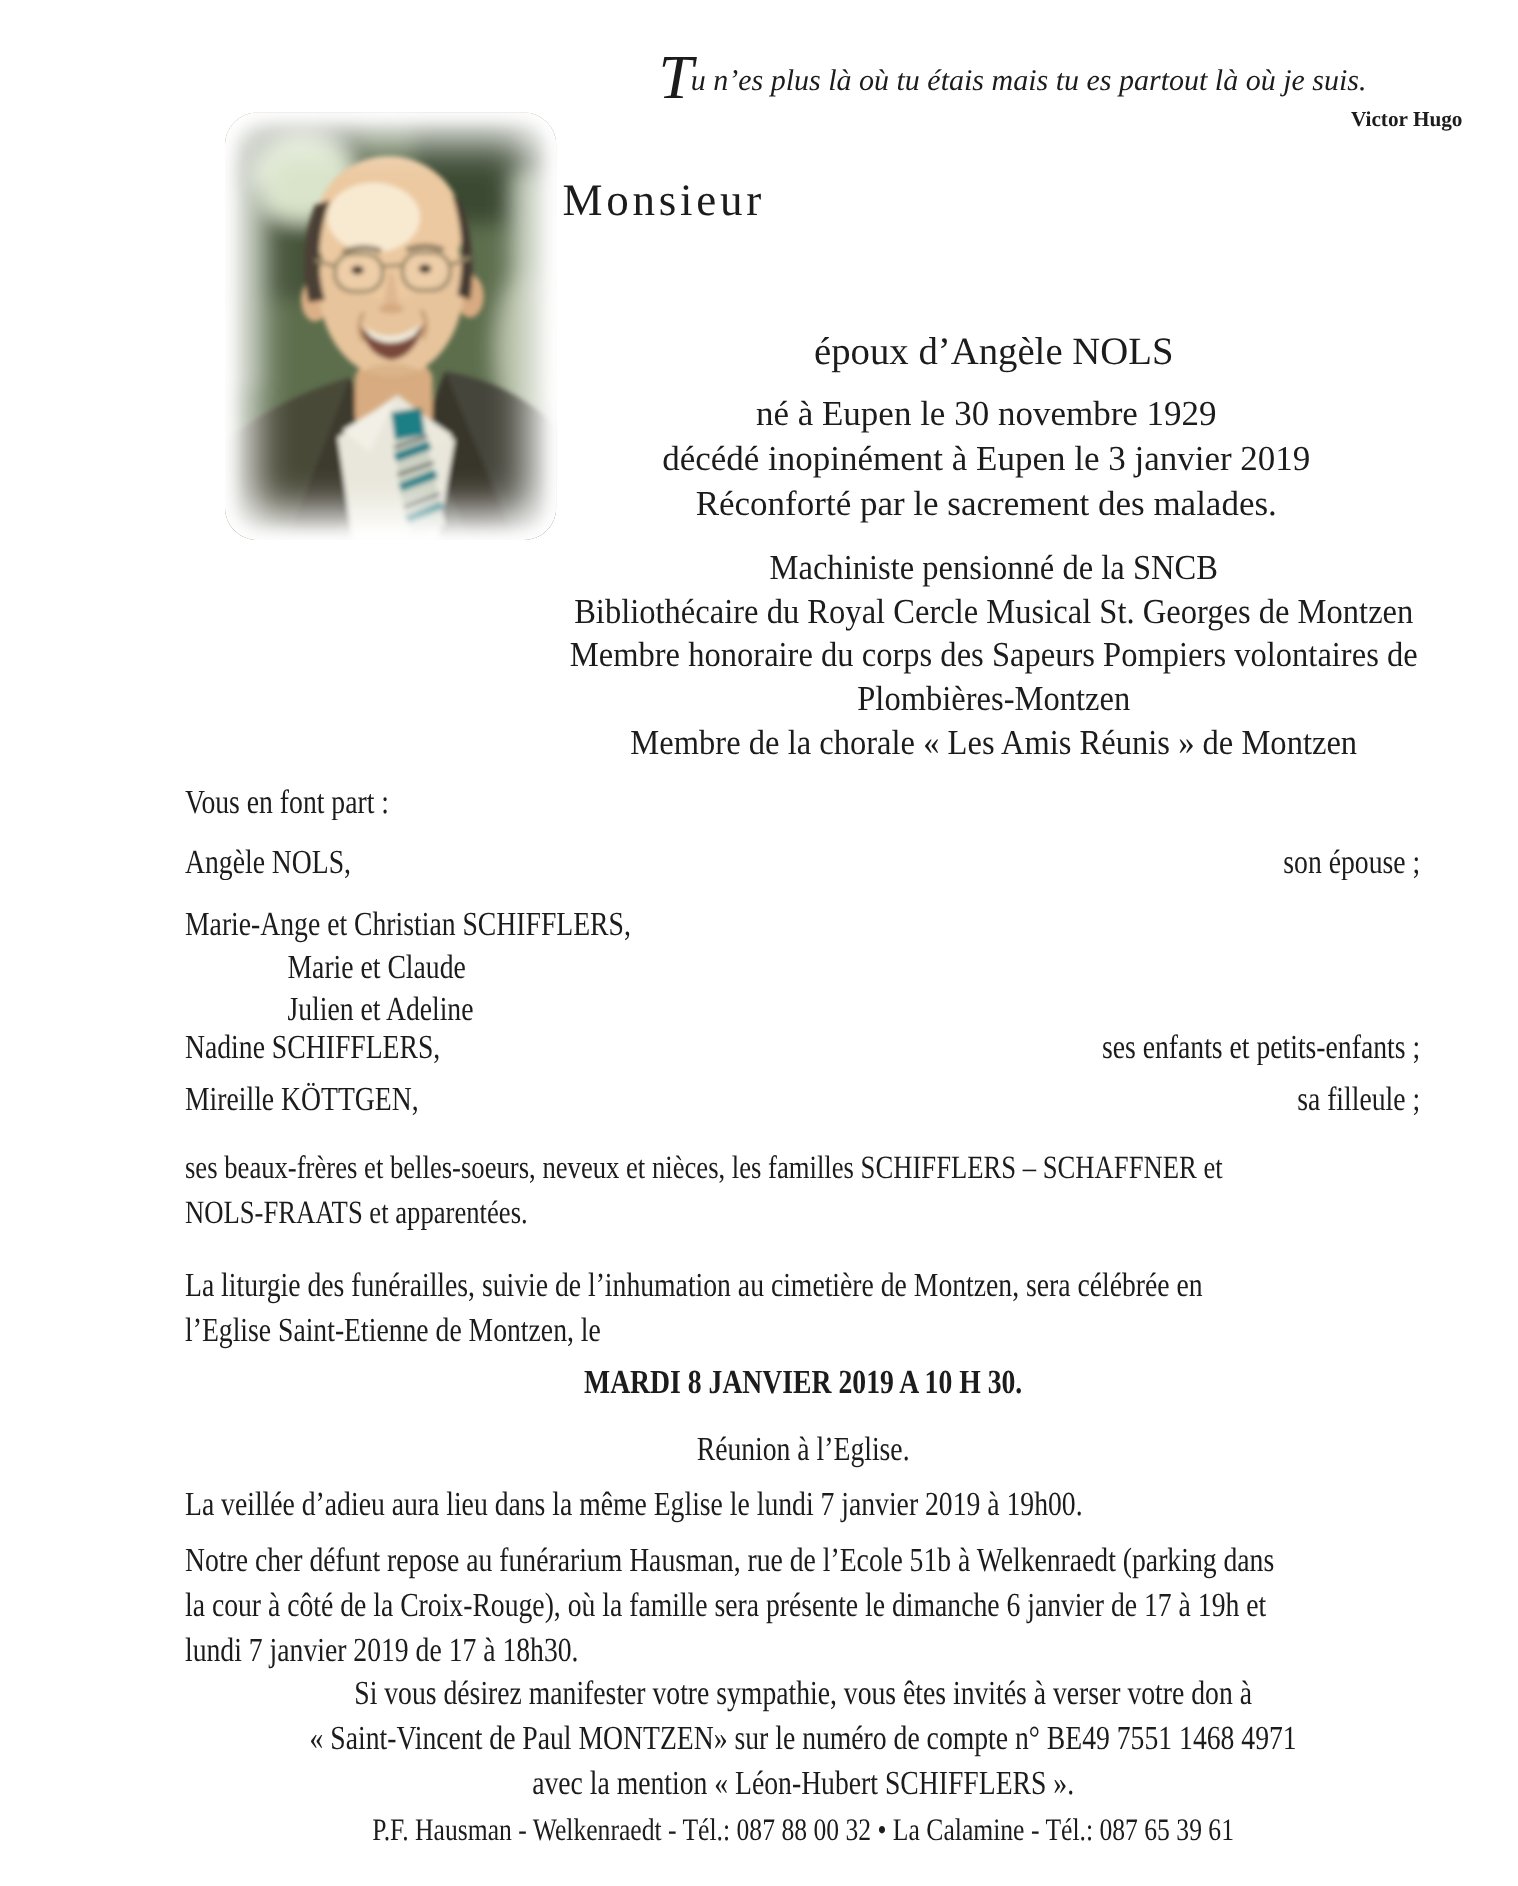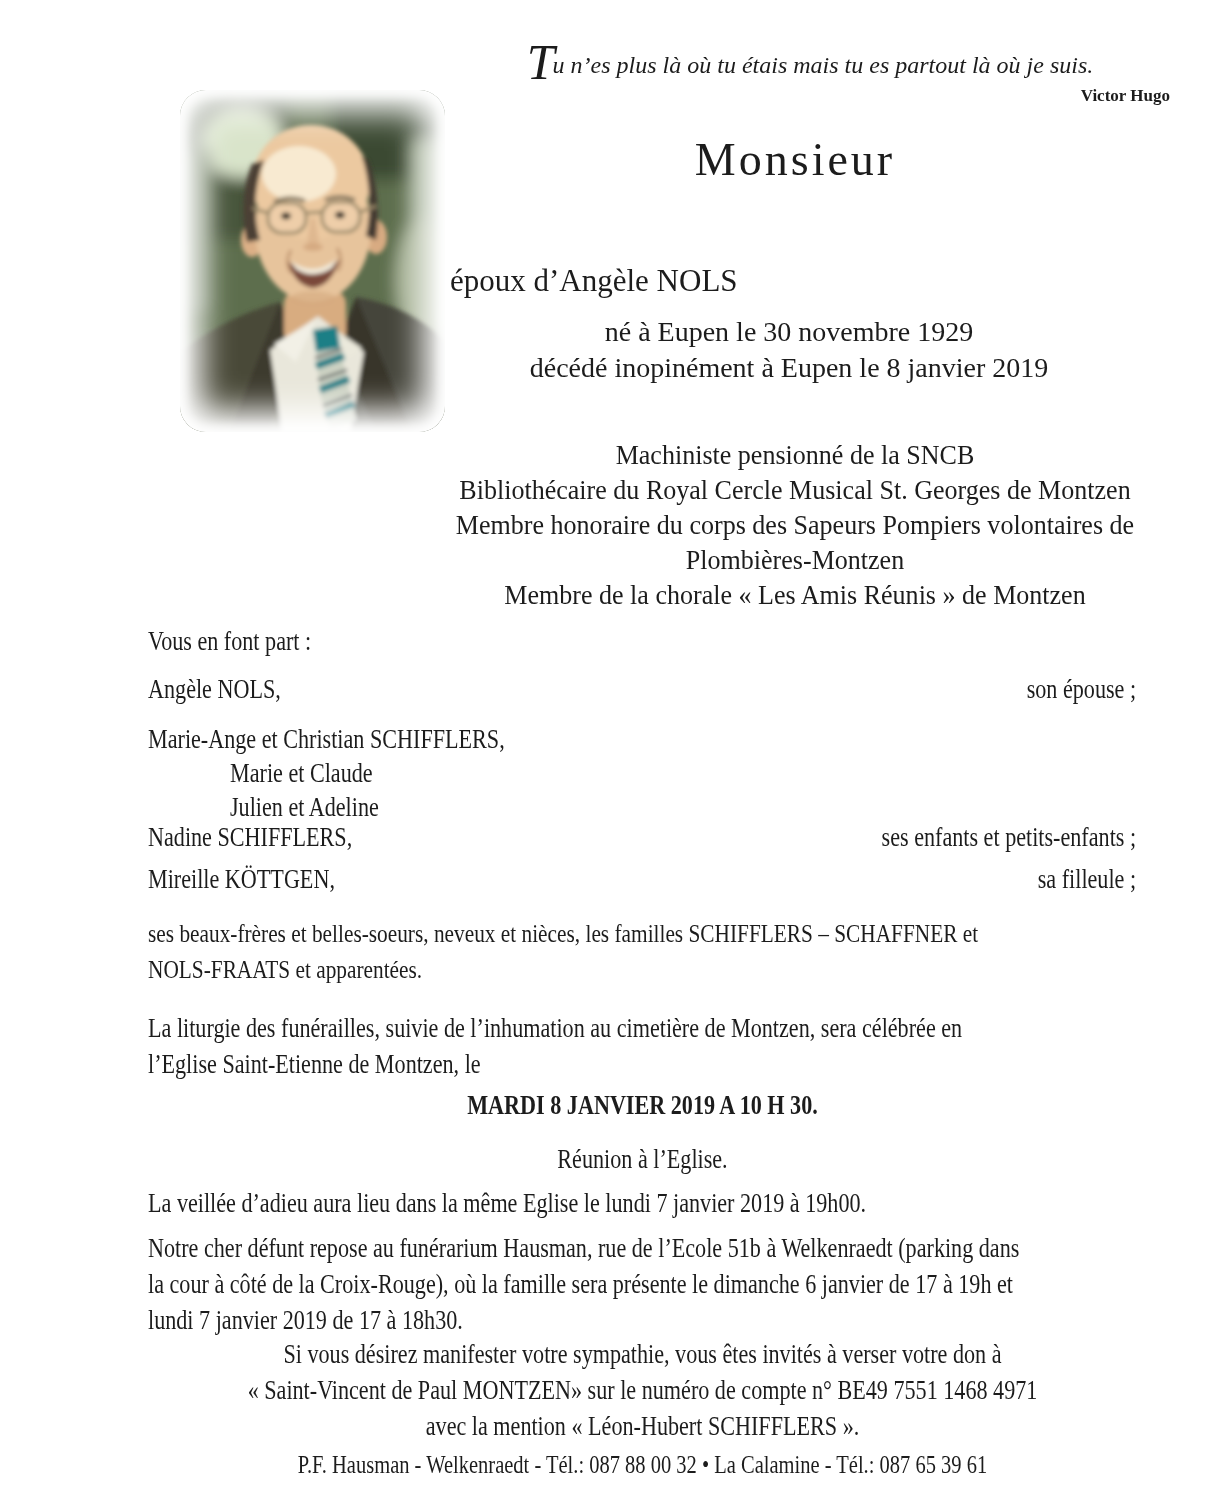"Monsieur" .salutation { font-size: 46px -> 36px; text-align: center -> left }
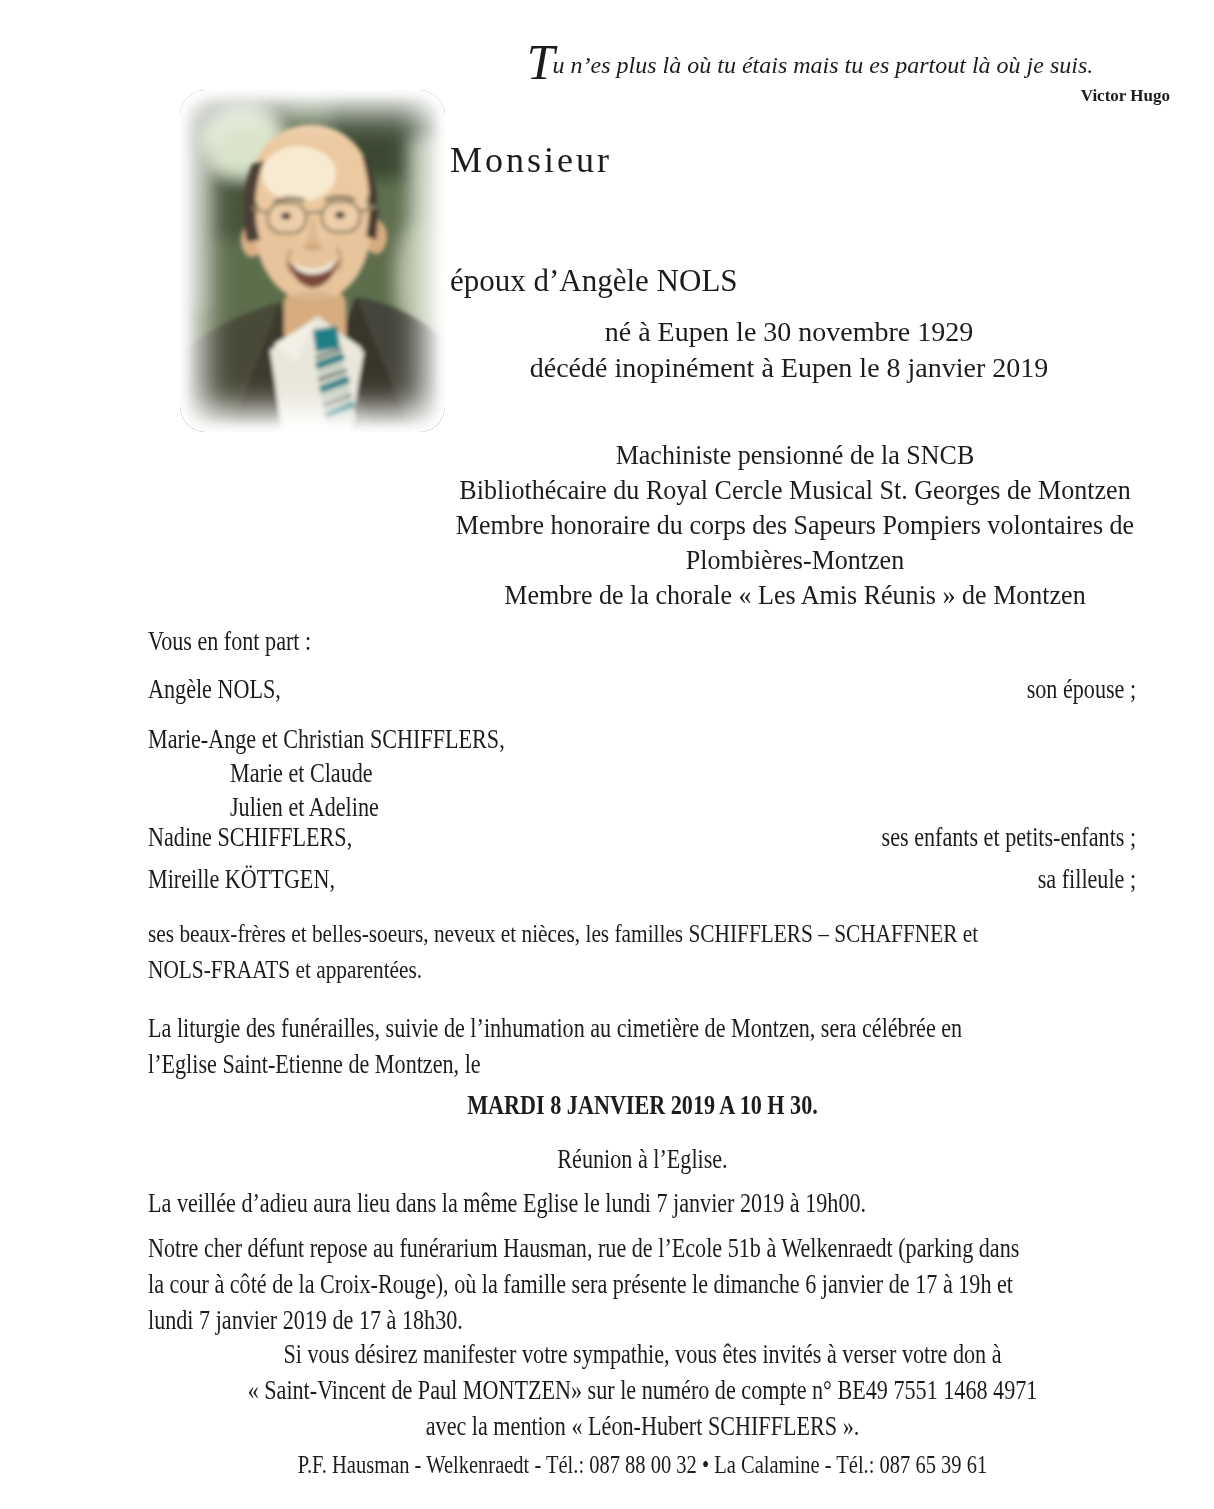"époux d’Angèle NOLS" .spouse-line { text-align: none -> center }
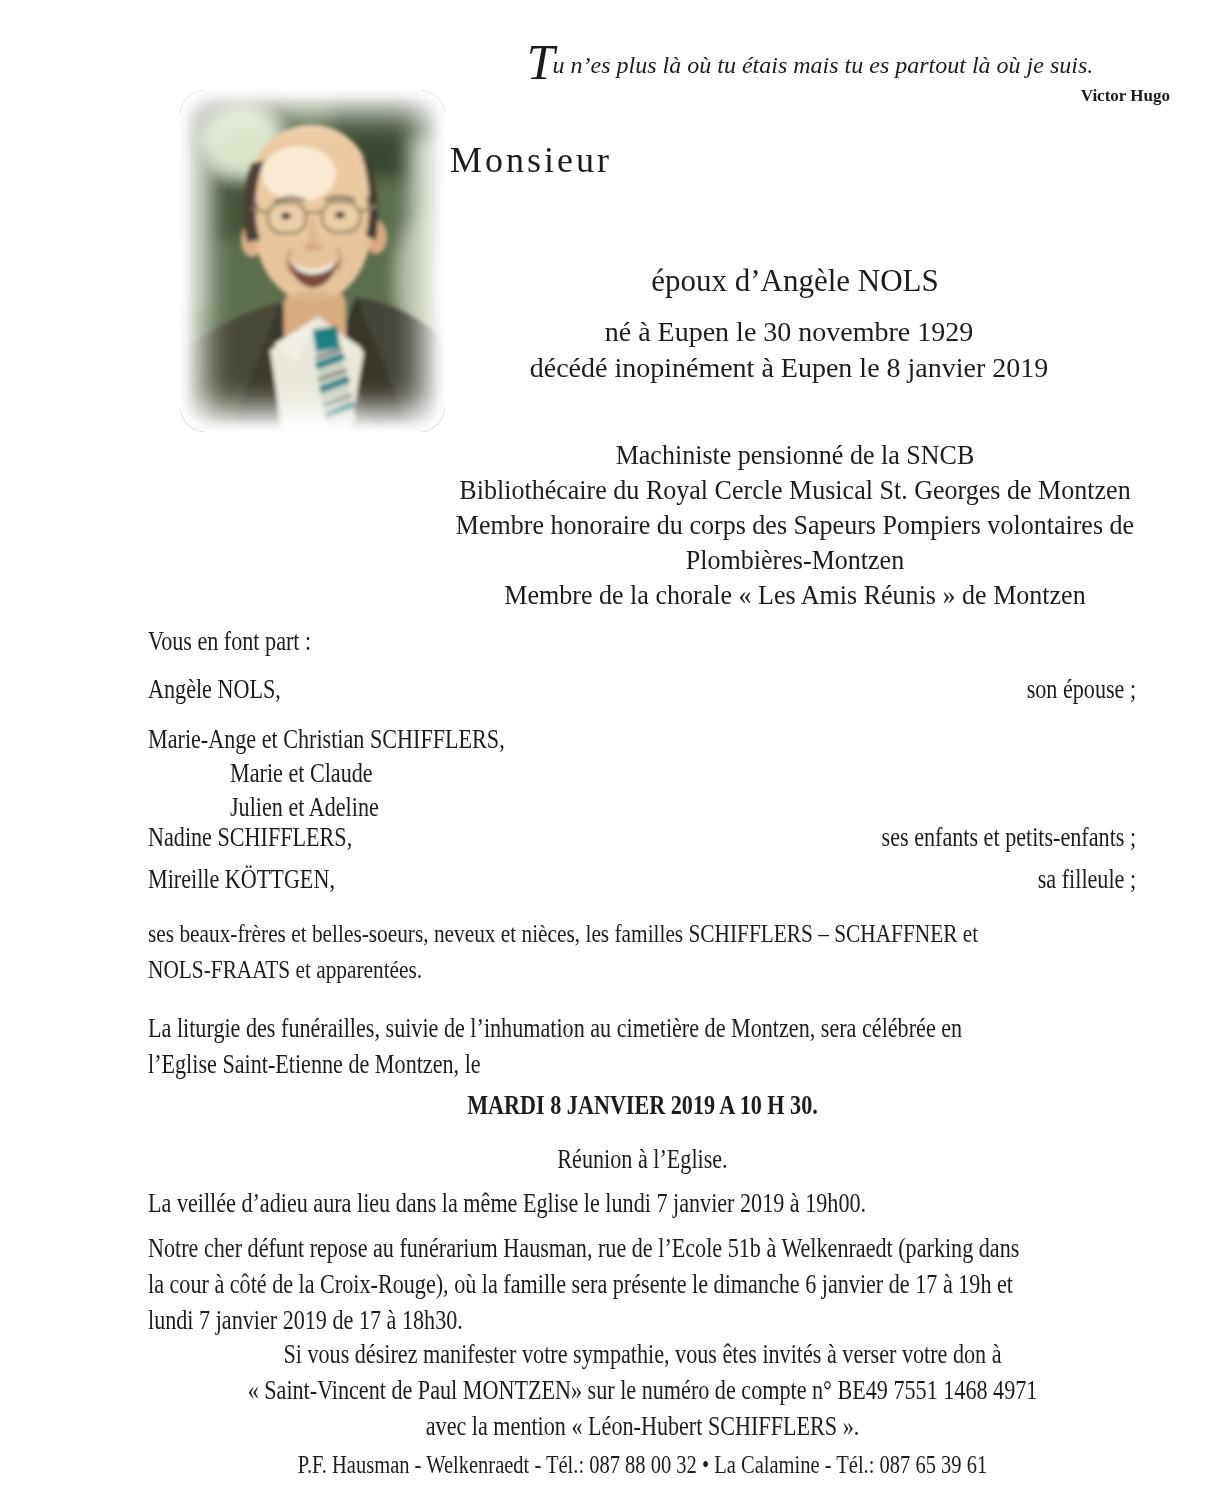"décédé inopinément à Eupen le" div { text: 8 -> 3 }
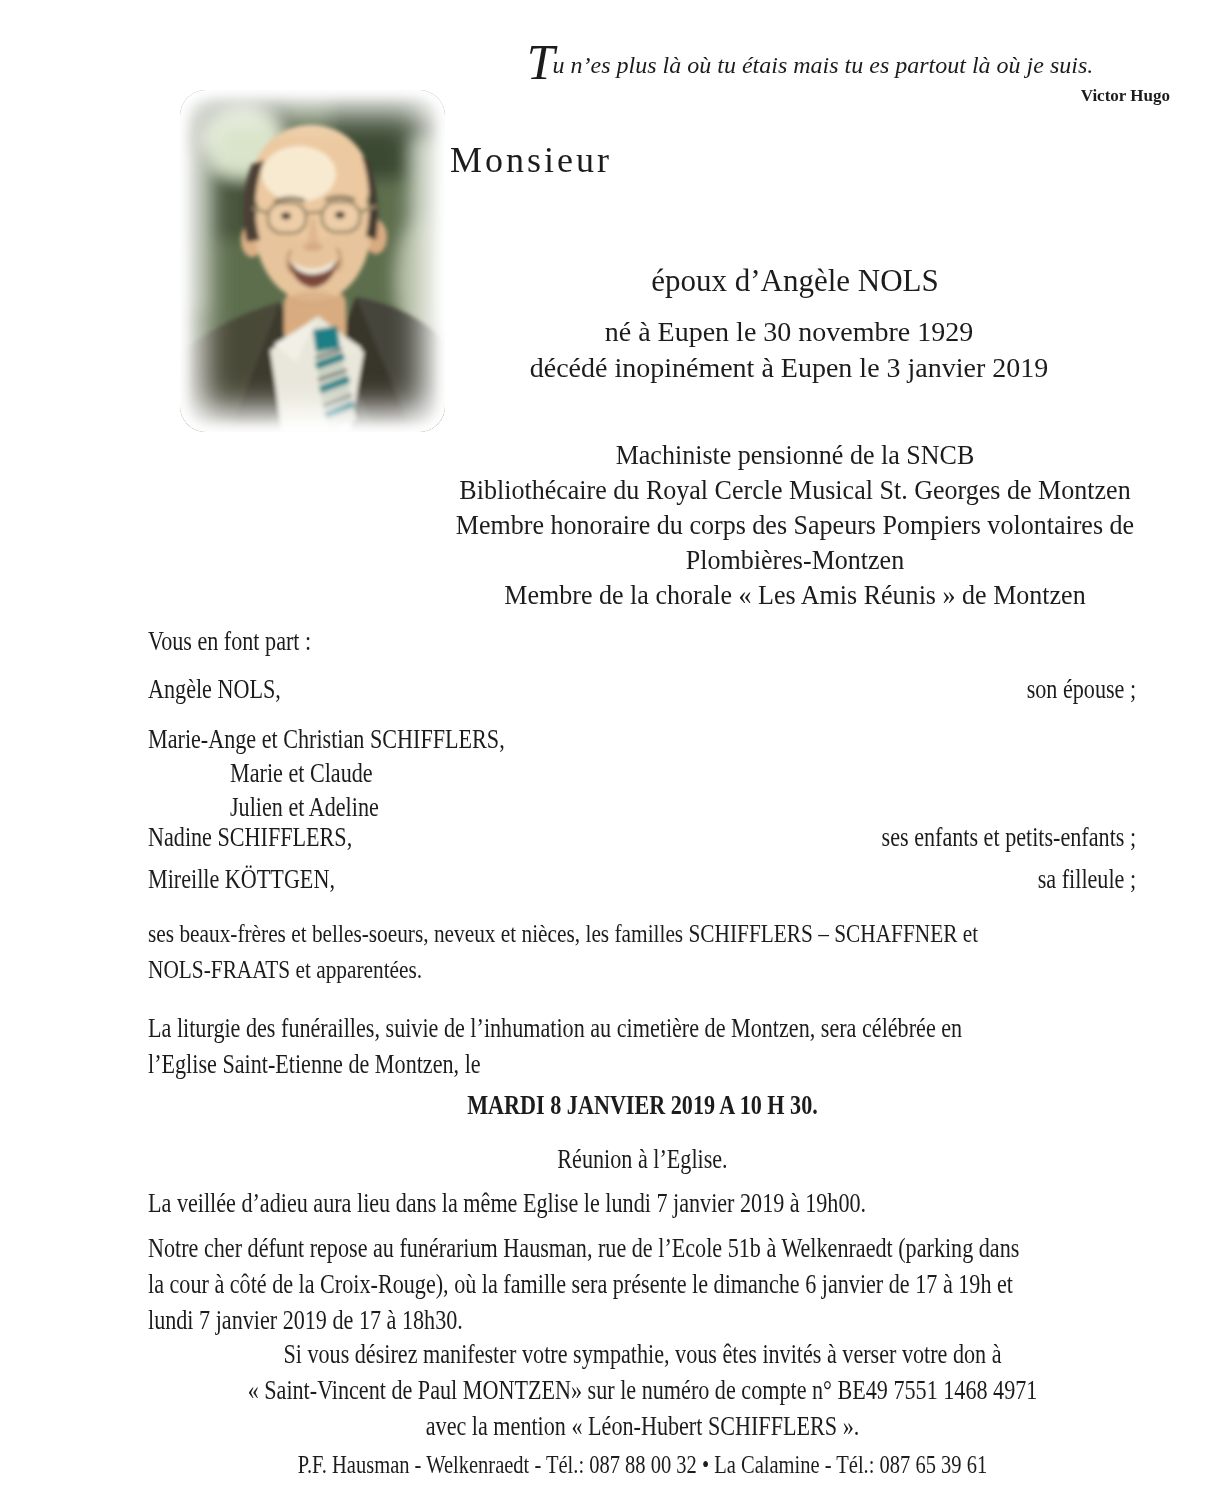"Réconforté par le sacrement des" div { html: none -> <div>Réconforté par le sacrement des malades.</div> }
